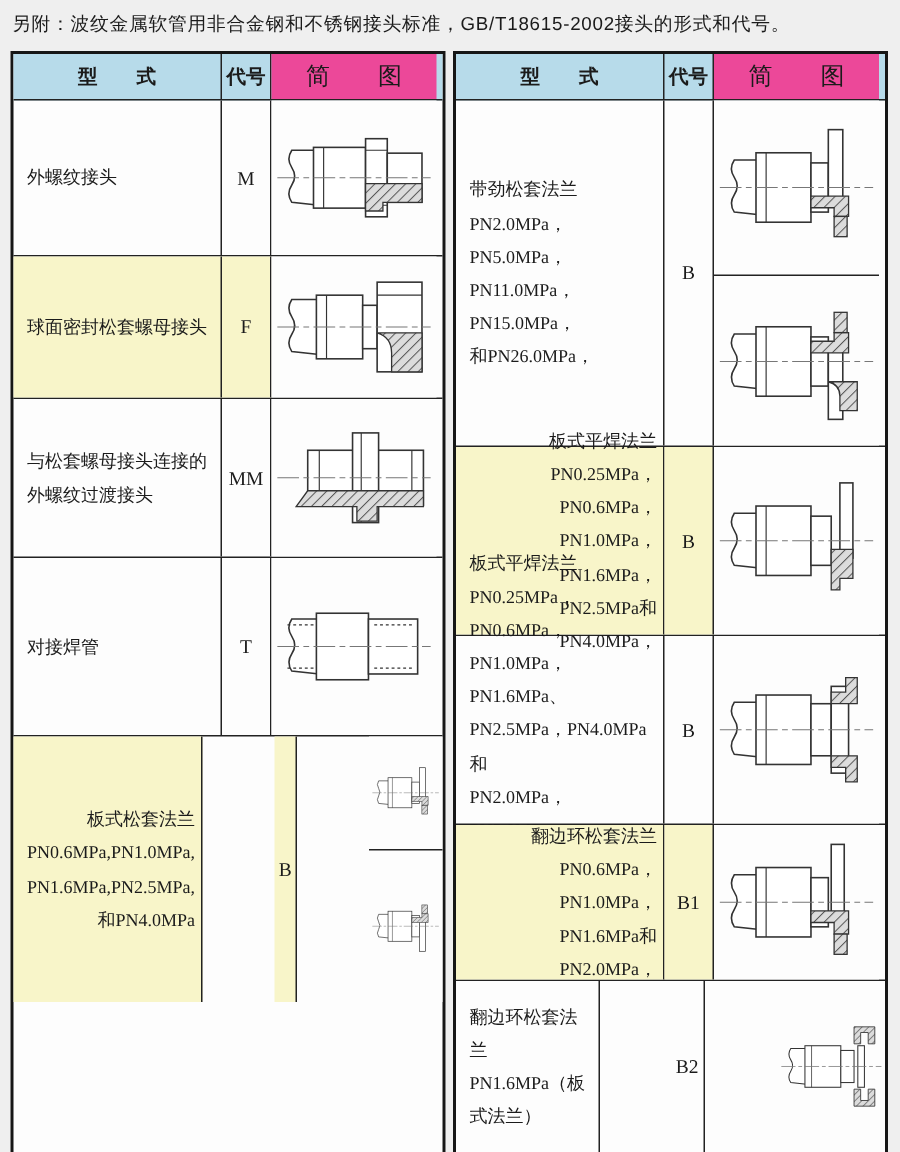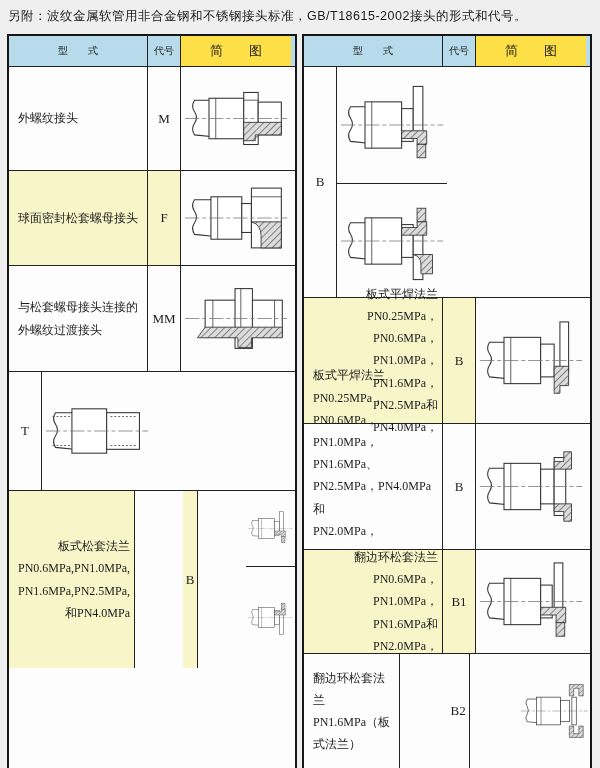"型 式" .hdr .c-type,.hdr .c-code { font-size: 10px -> 13px; font-weight: none -> bold }
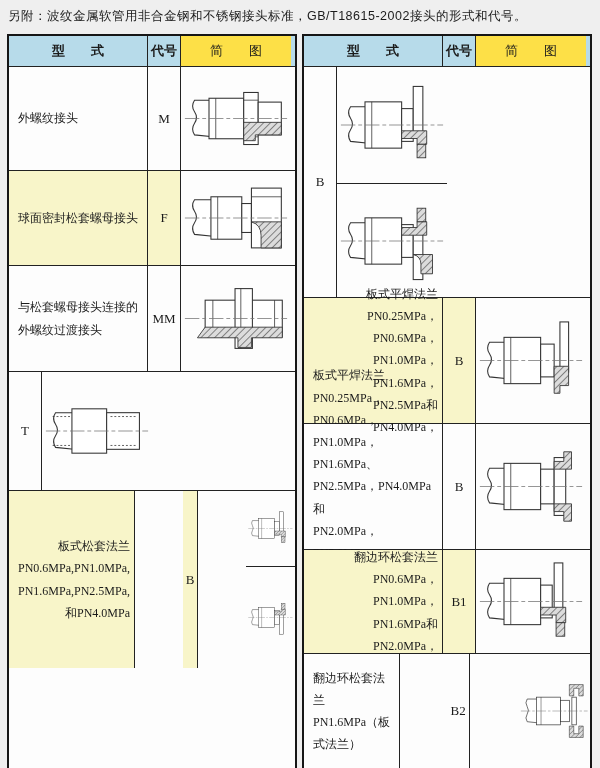"简 图" .hdr .c-diag { background: #fde047 -> #ec4899; font-size: 13px -> 16px }
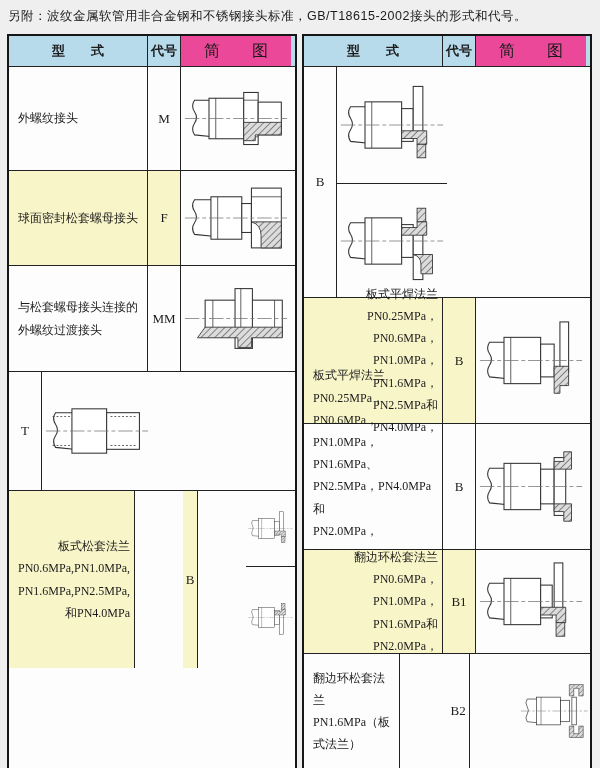"带劲松套法兰" div.c { html: none -> <div>带劲松套法兰 PN2.0MPa，PN5.0MPa， PN11.0MPa，PN15.0MPa， 和PN26.0MPa，</div> }
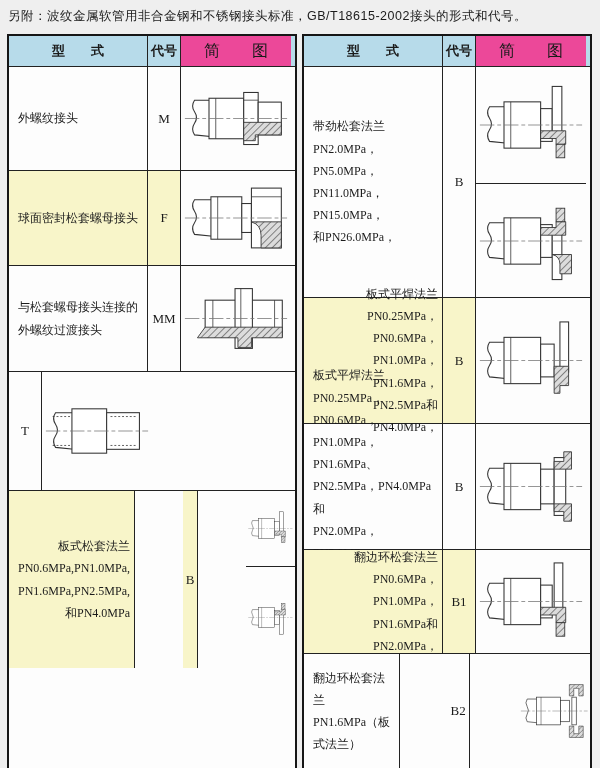"对接焊管" div.c { html: none -> <div>对接焊管</div> }
